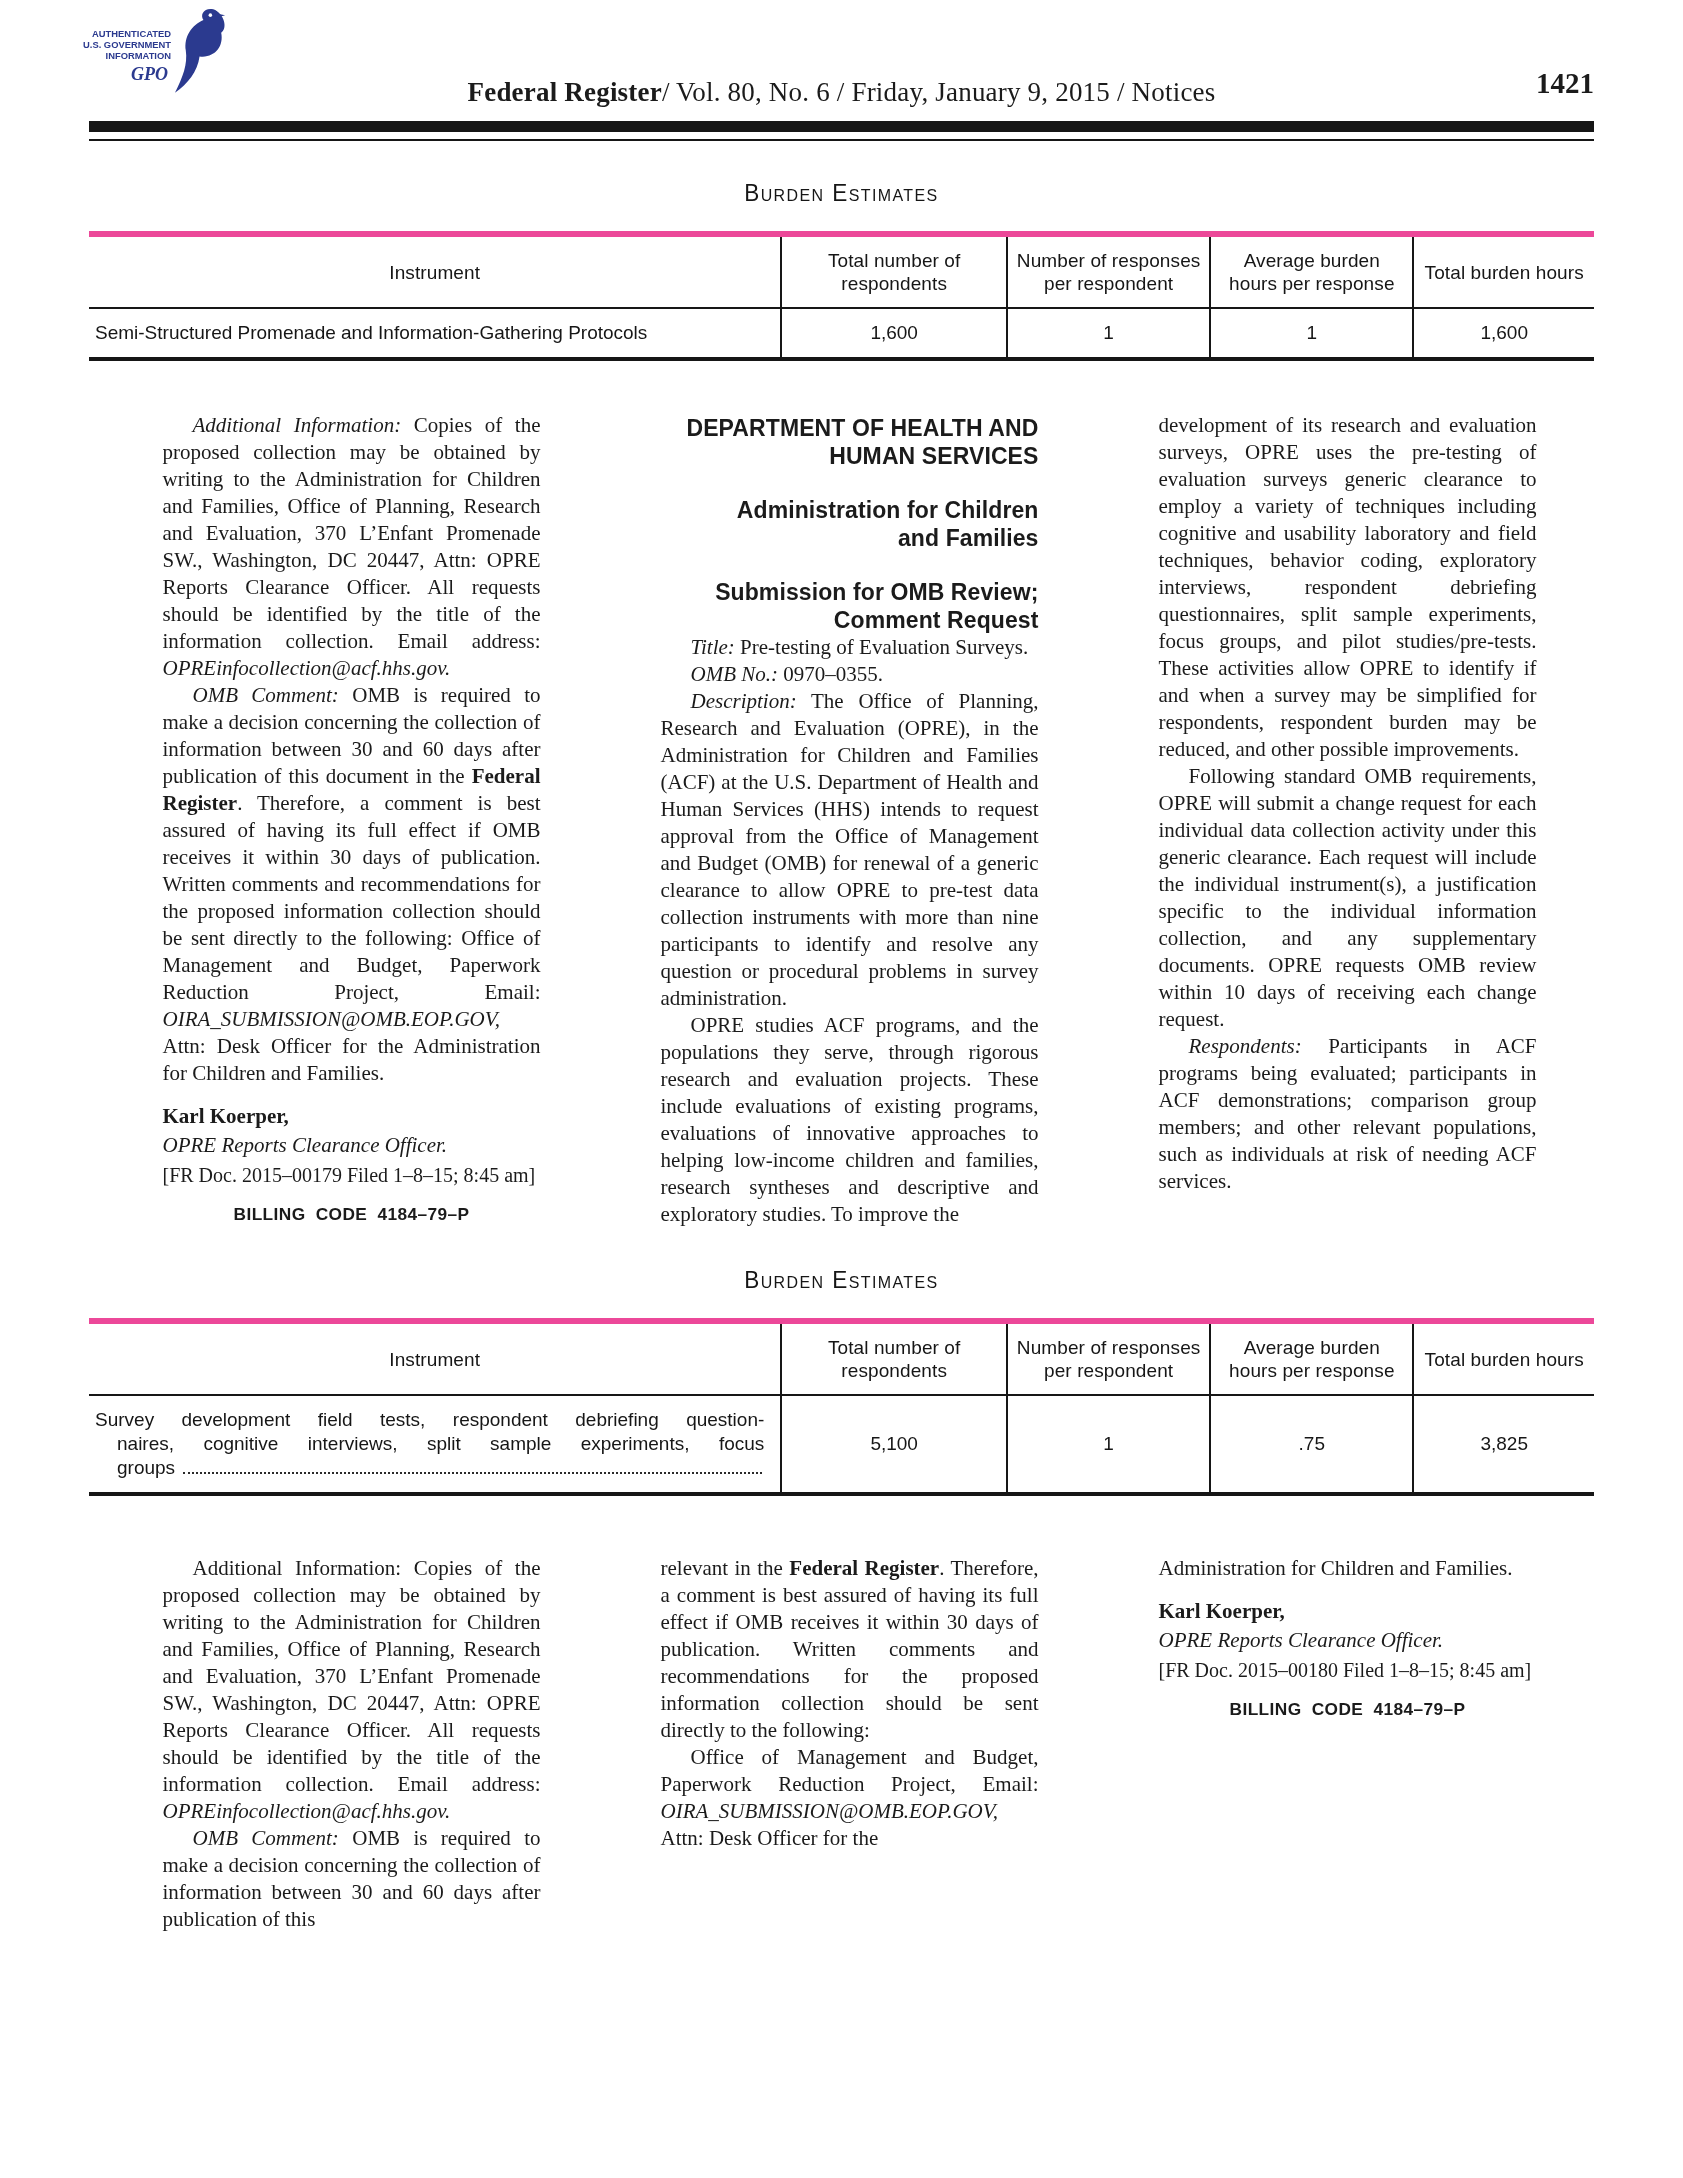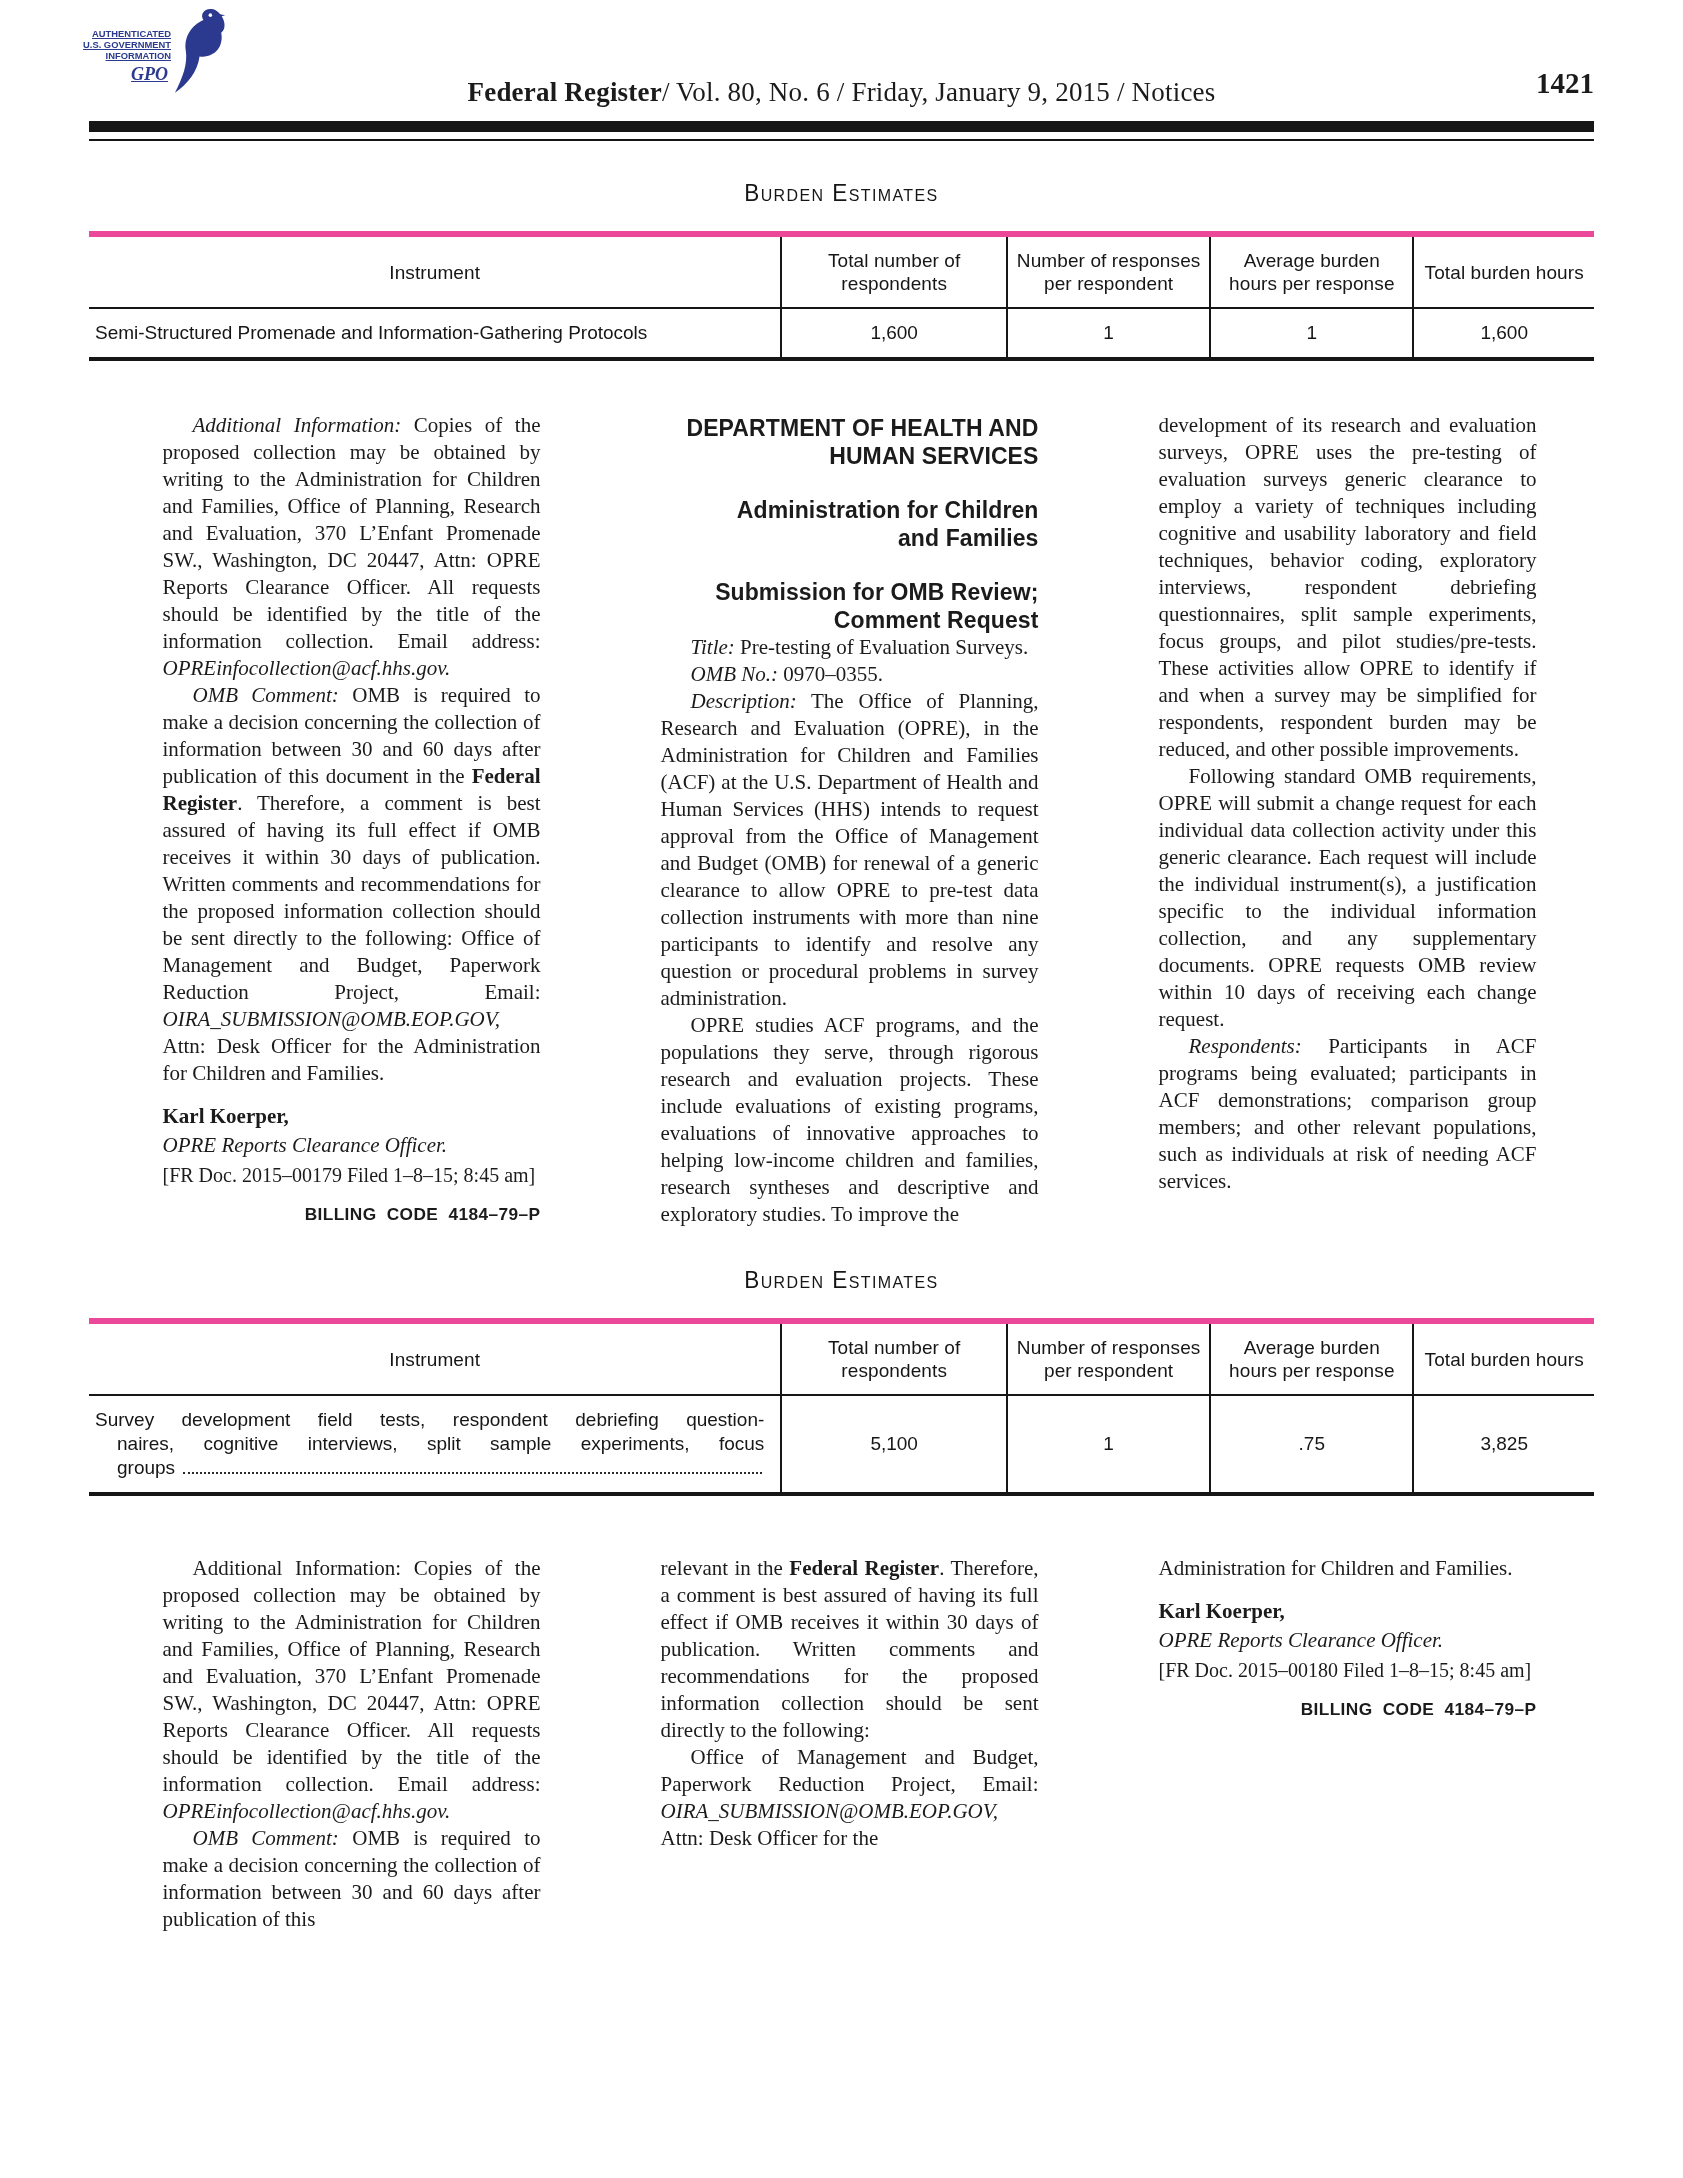"AUTHENTICATED" .logo-text { text-decoration: underline -> none }
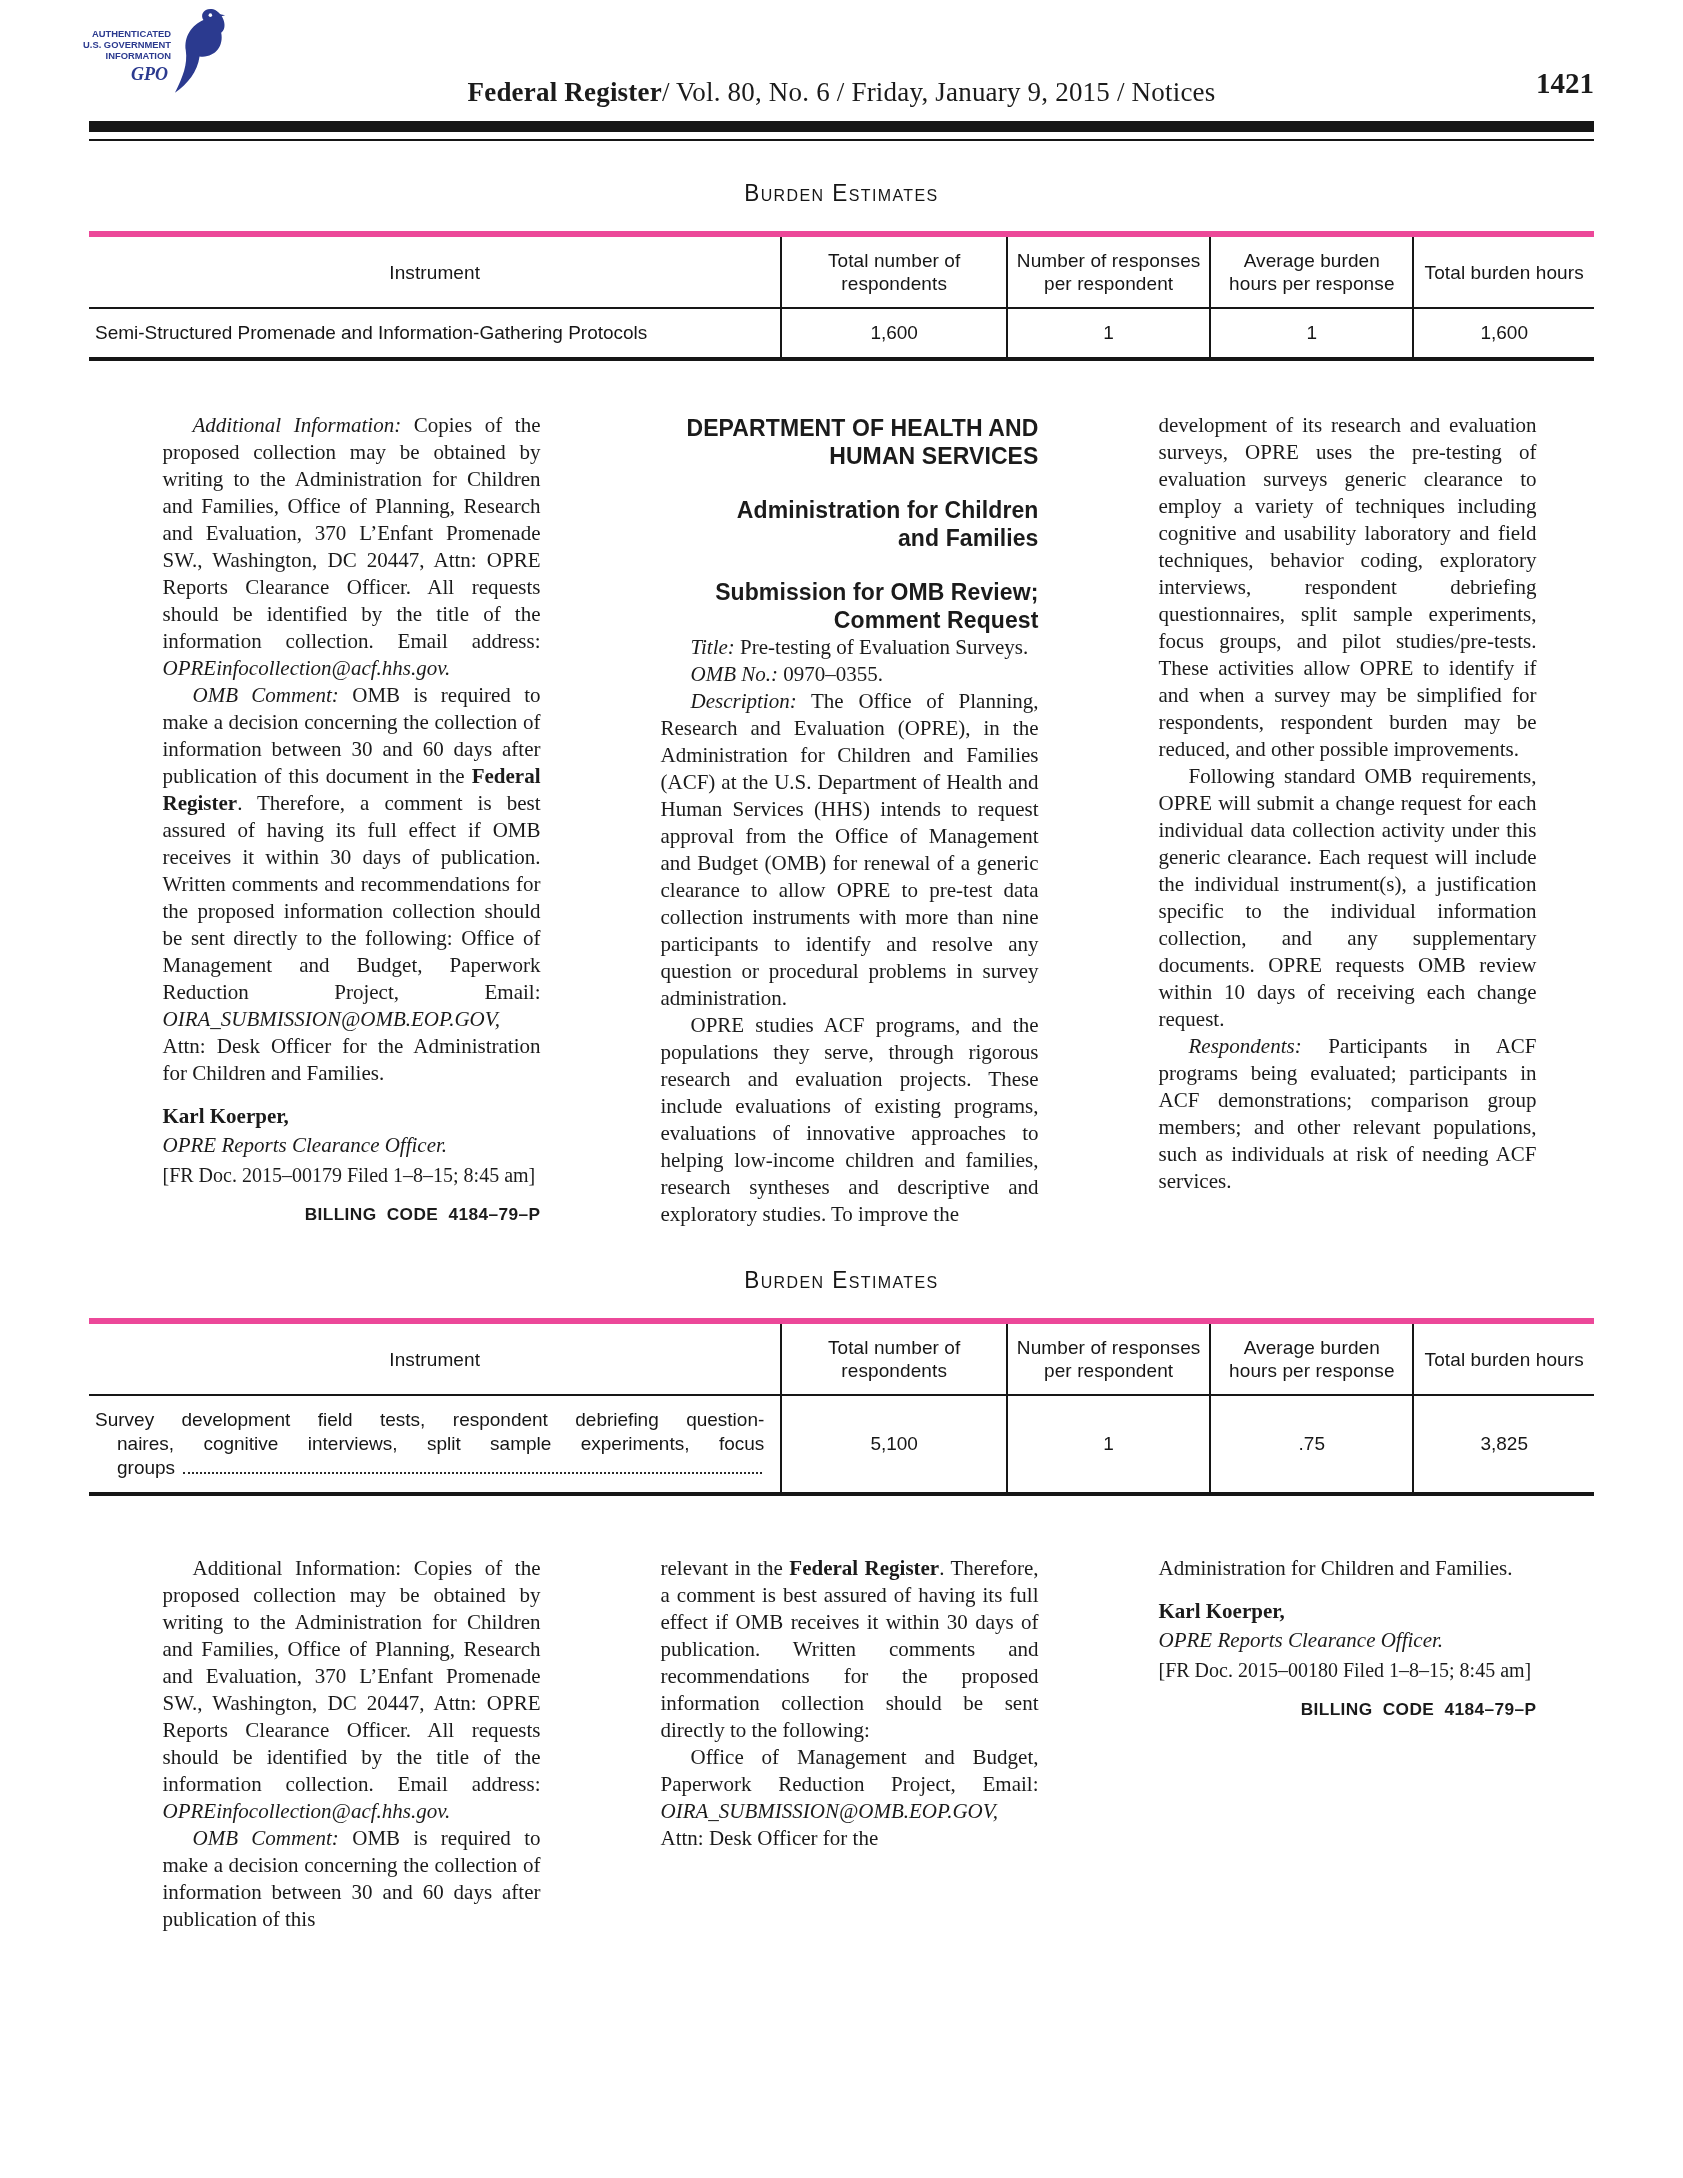"BILLING CODE 4184–79–P" .billing { text-align: right -> center }
